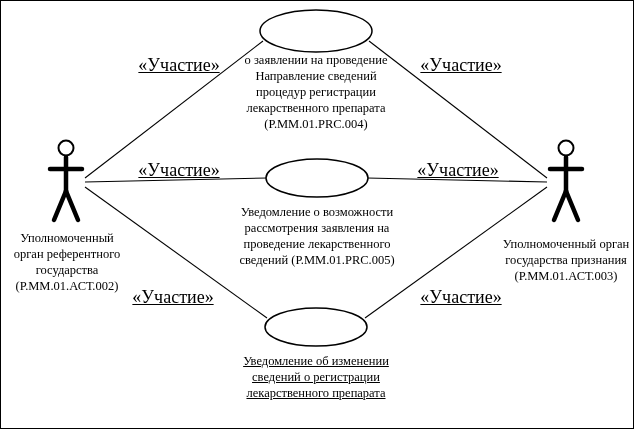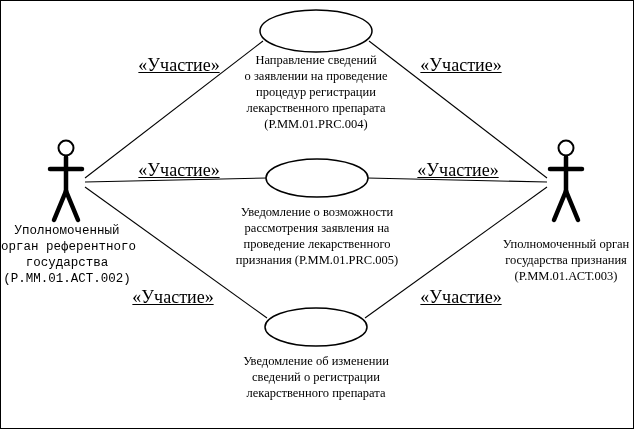"Направление сведений" div { order: before "о заявлении на проведение" -> after "о заявлении на проведение" }
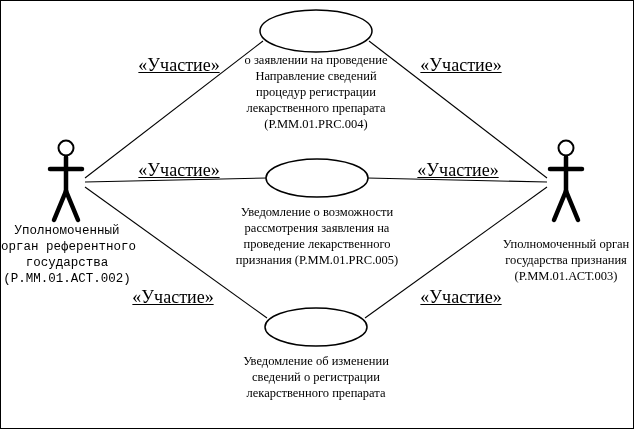"Уполномоченный" div.txt { font-family: Liberation Mono, monospace -> none; top: 222px -> 229px }
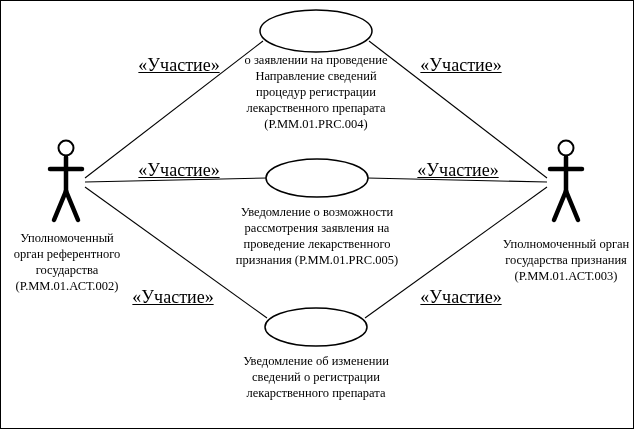"признания (Р.ММ.01.PRC.005)" div { text: признания -> сведений }
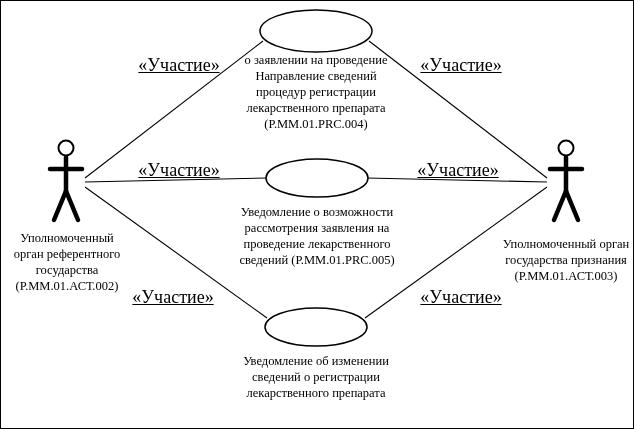"Уведомление об изменении" div.txt { text-decoration: none -> underline }
